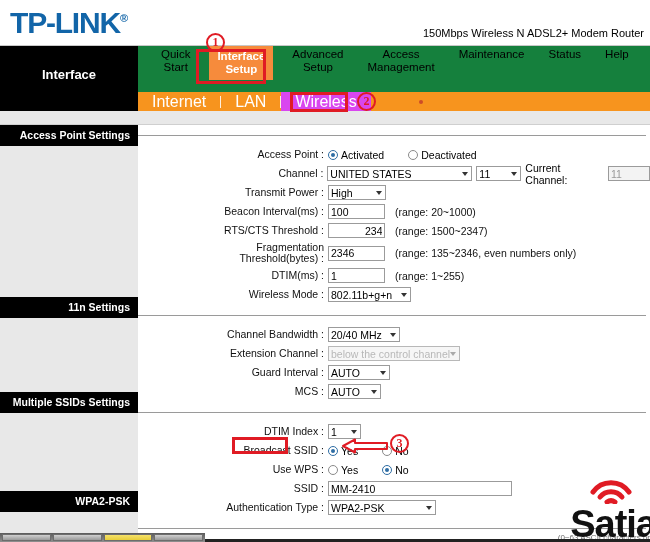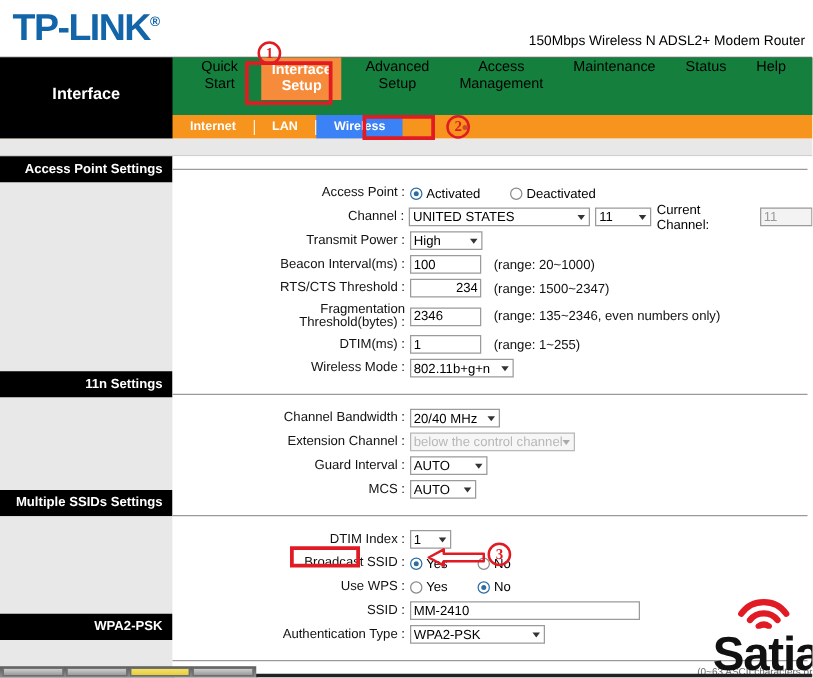"Internet" .subnav-item { font-size: 10px -> 16px; font-weight: bold -> none }
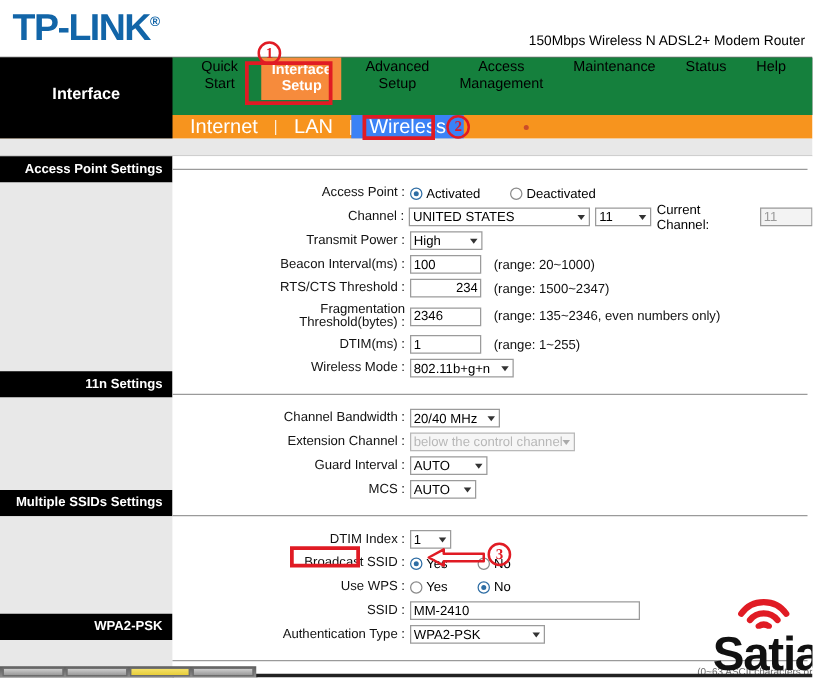"Wireless" .subnav-item.active { background: #3b82f6 -> #d946ef }
